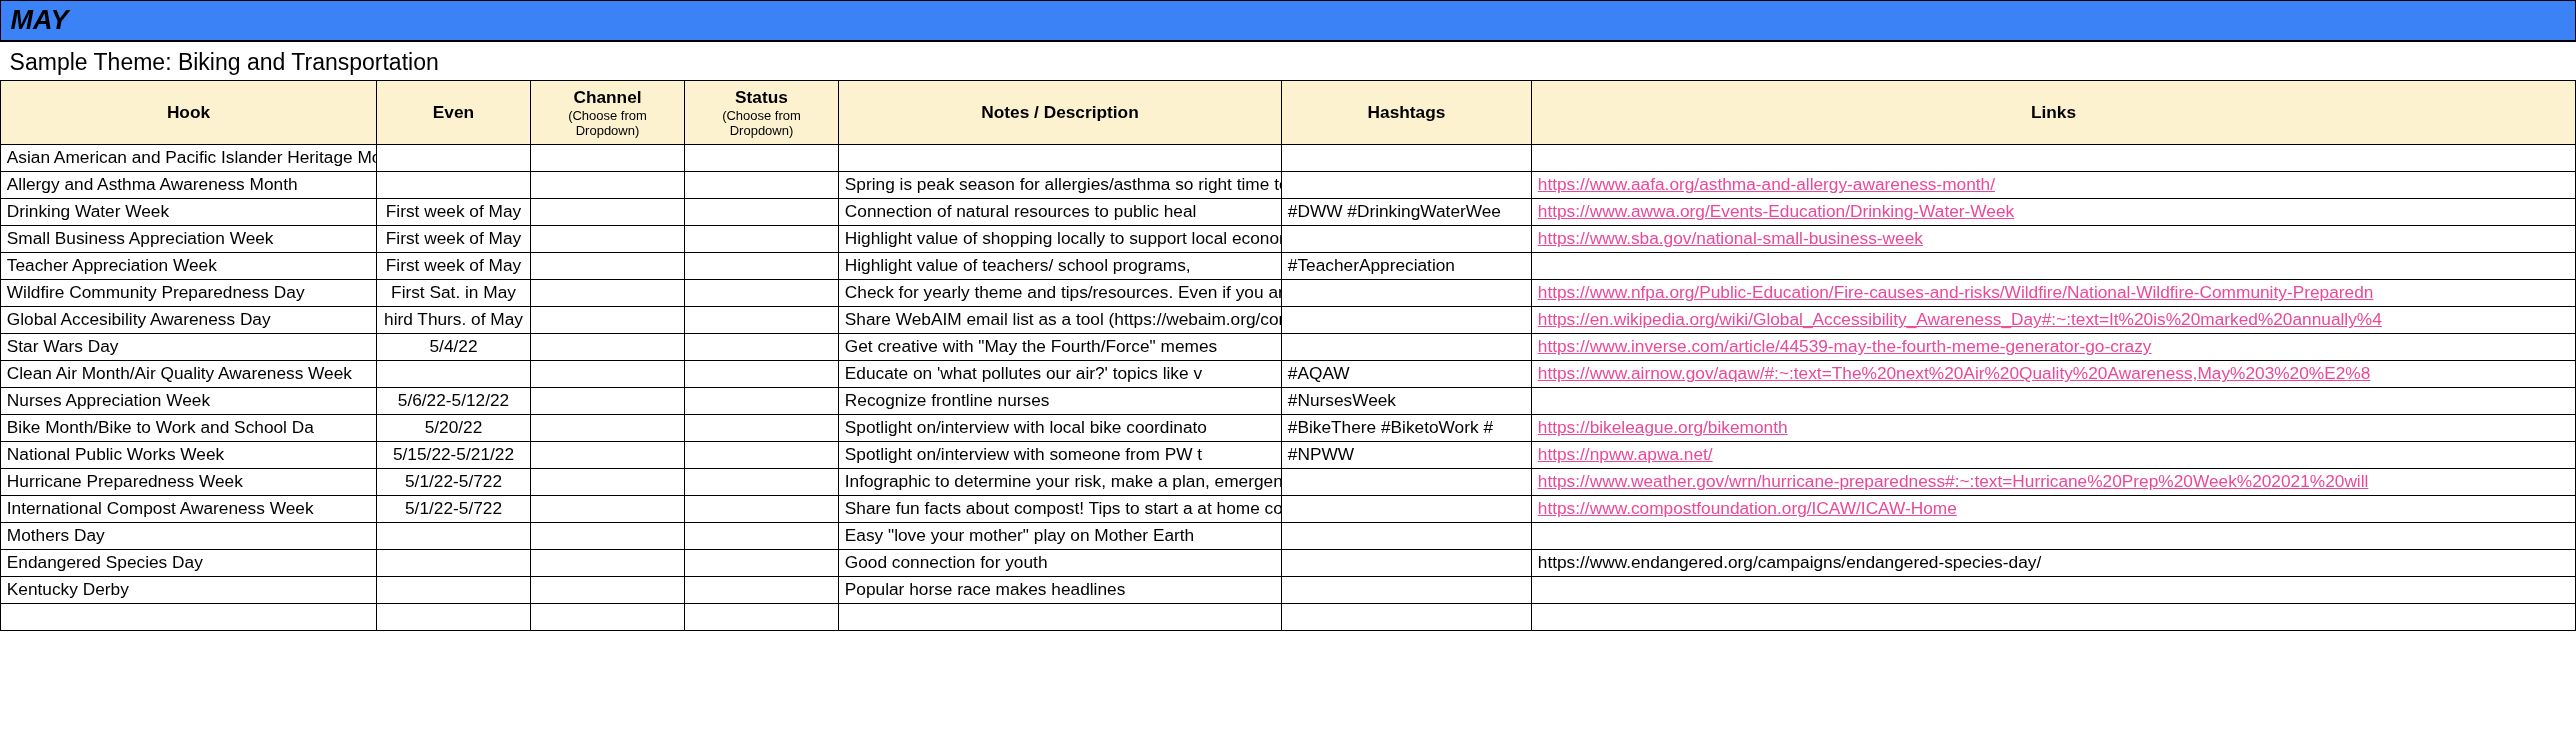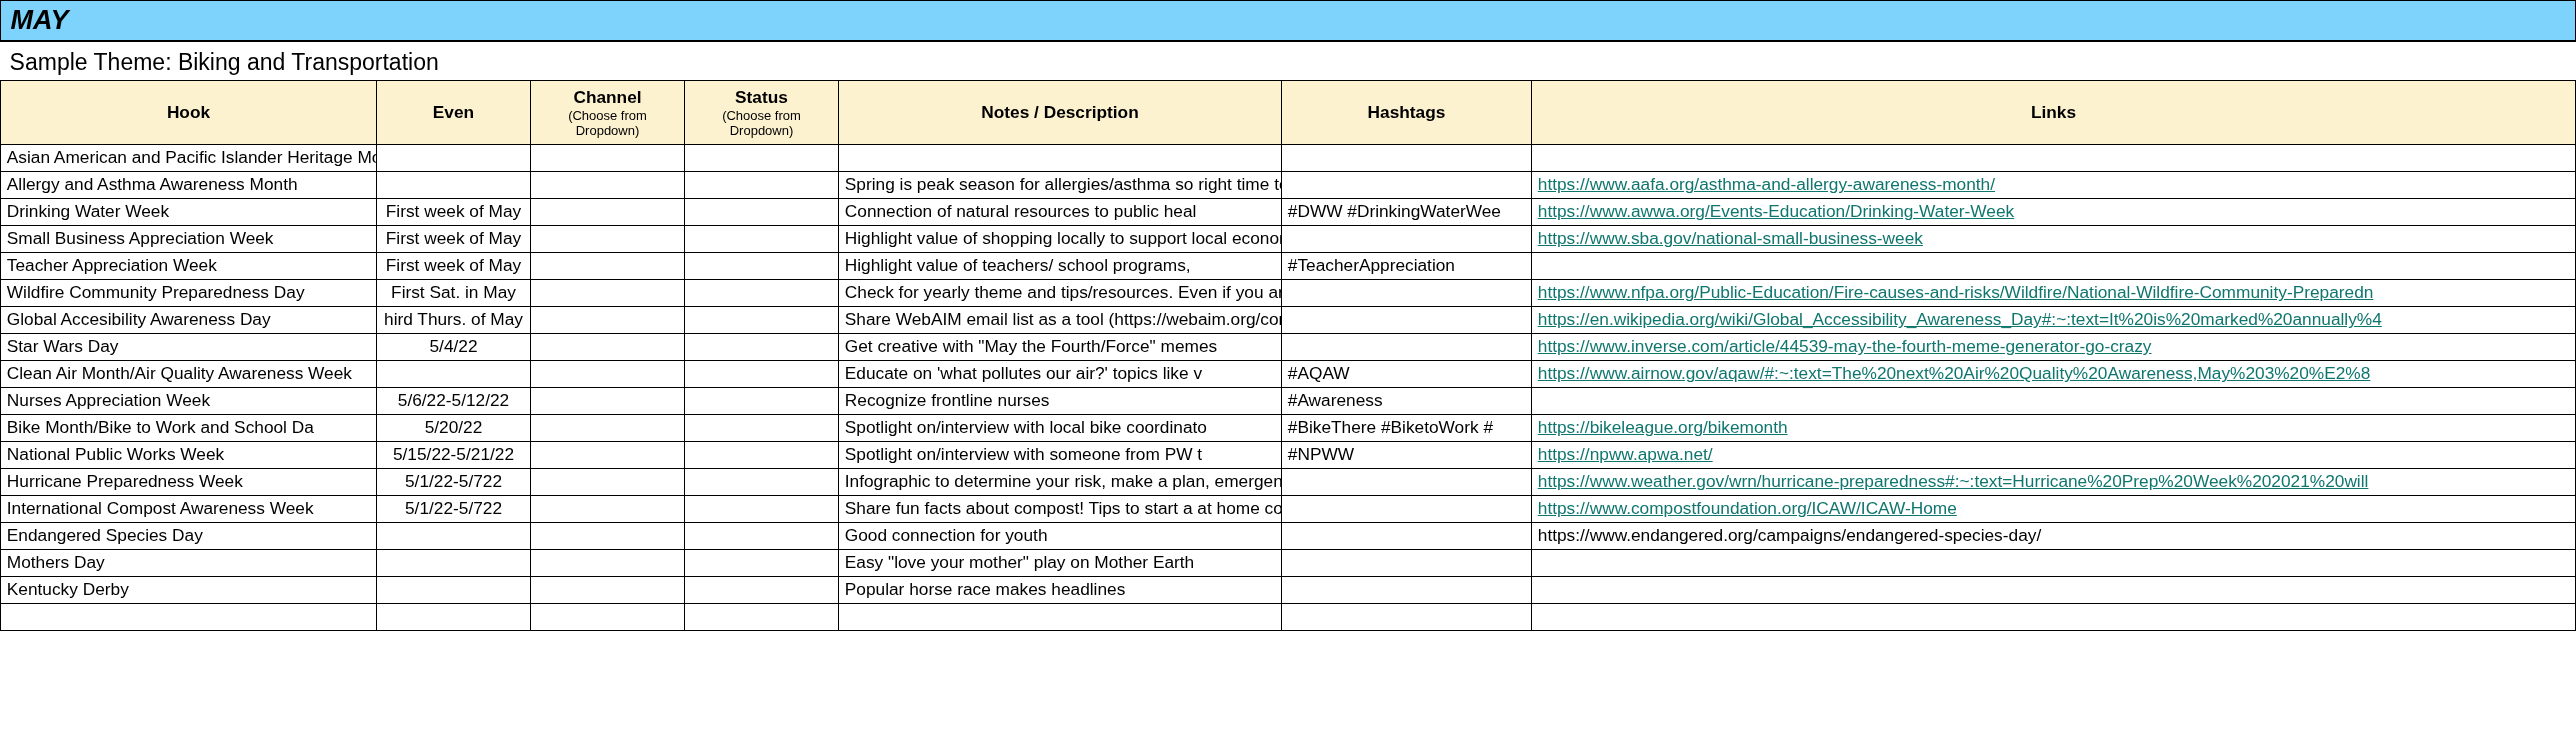"MAY" .month-header { background: #7dd3fc -> #3b82f6 }
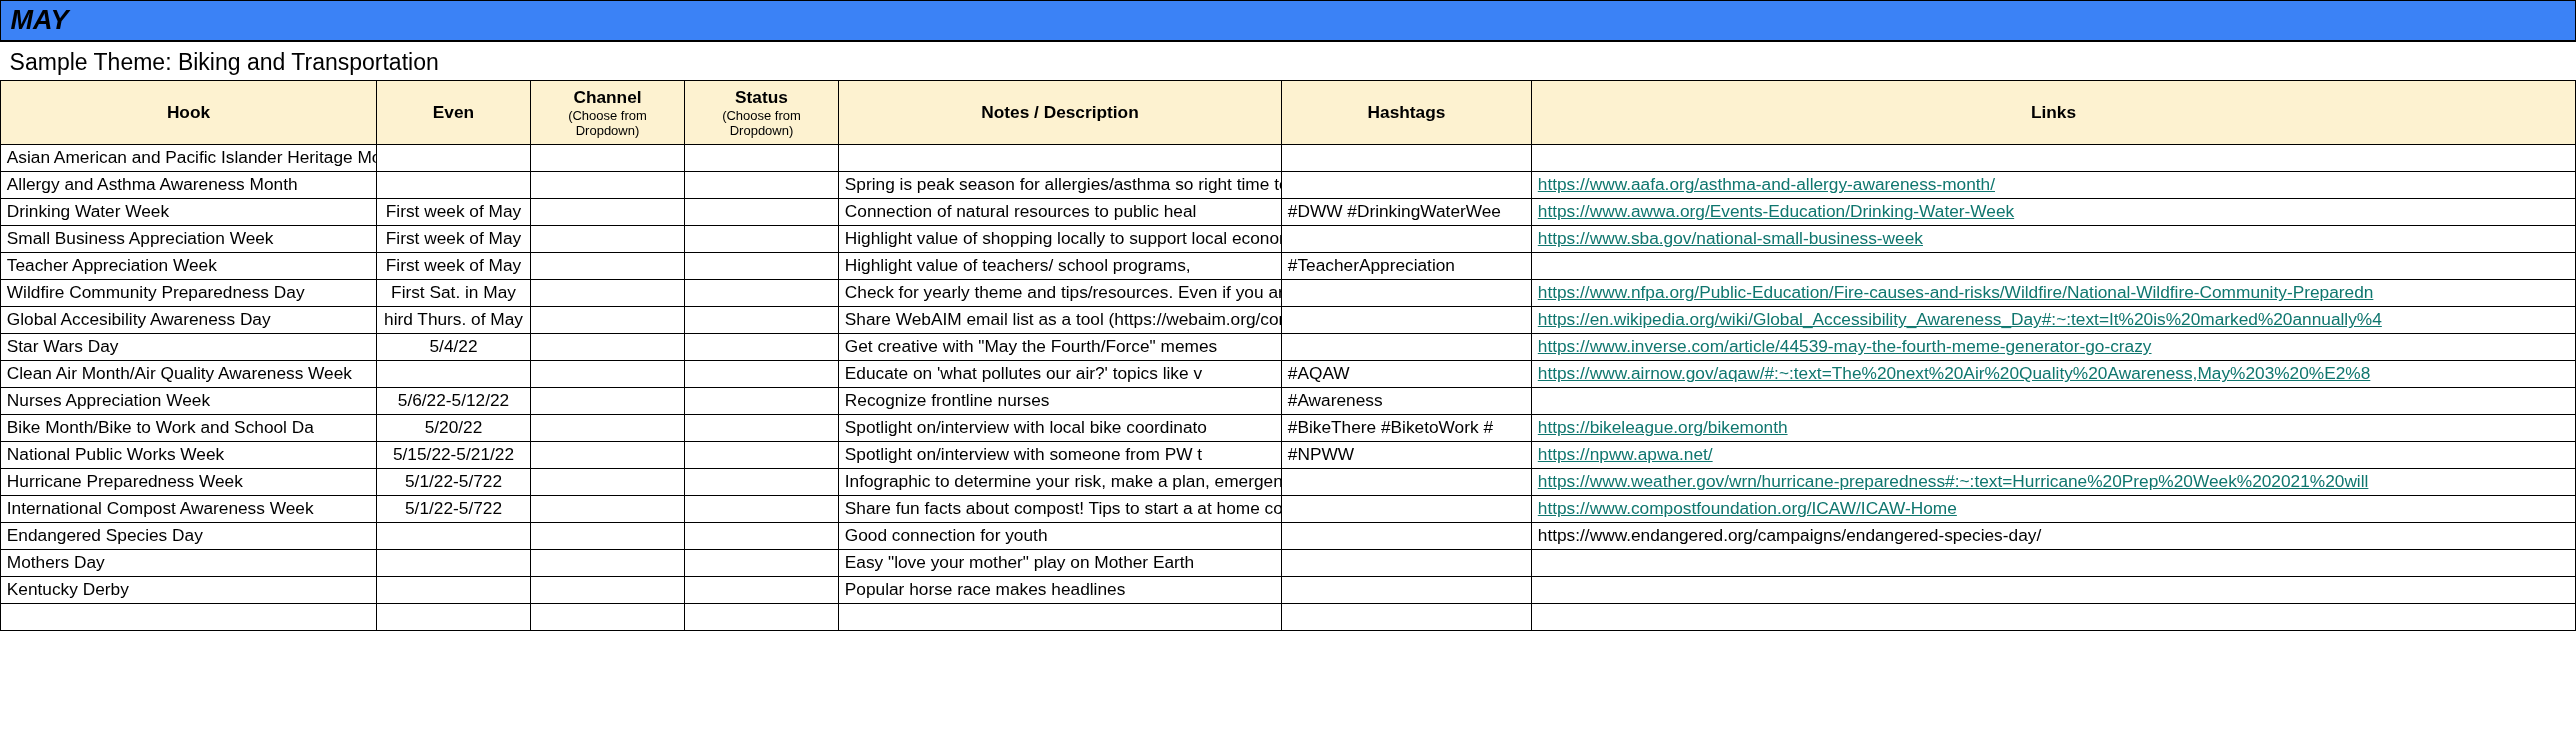"https://www.aafa.org/asthma-and-allergy-" a.link { color: #0f766e -> #ec4899 }
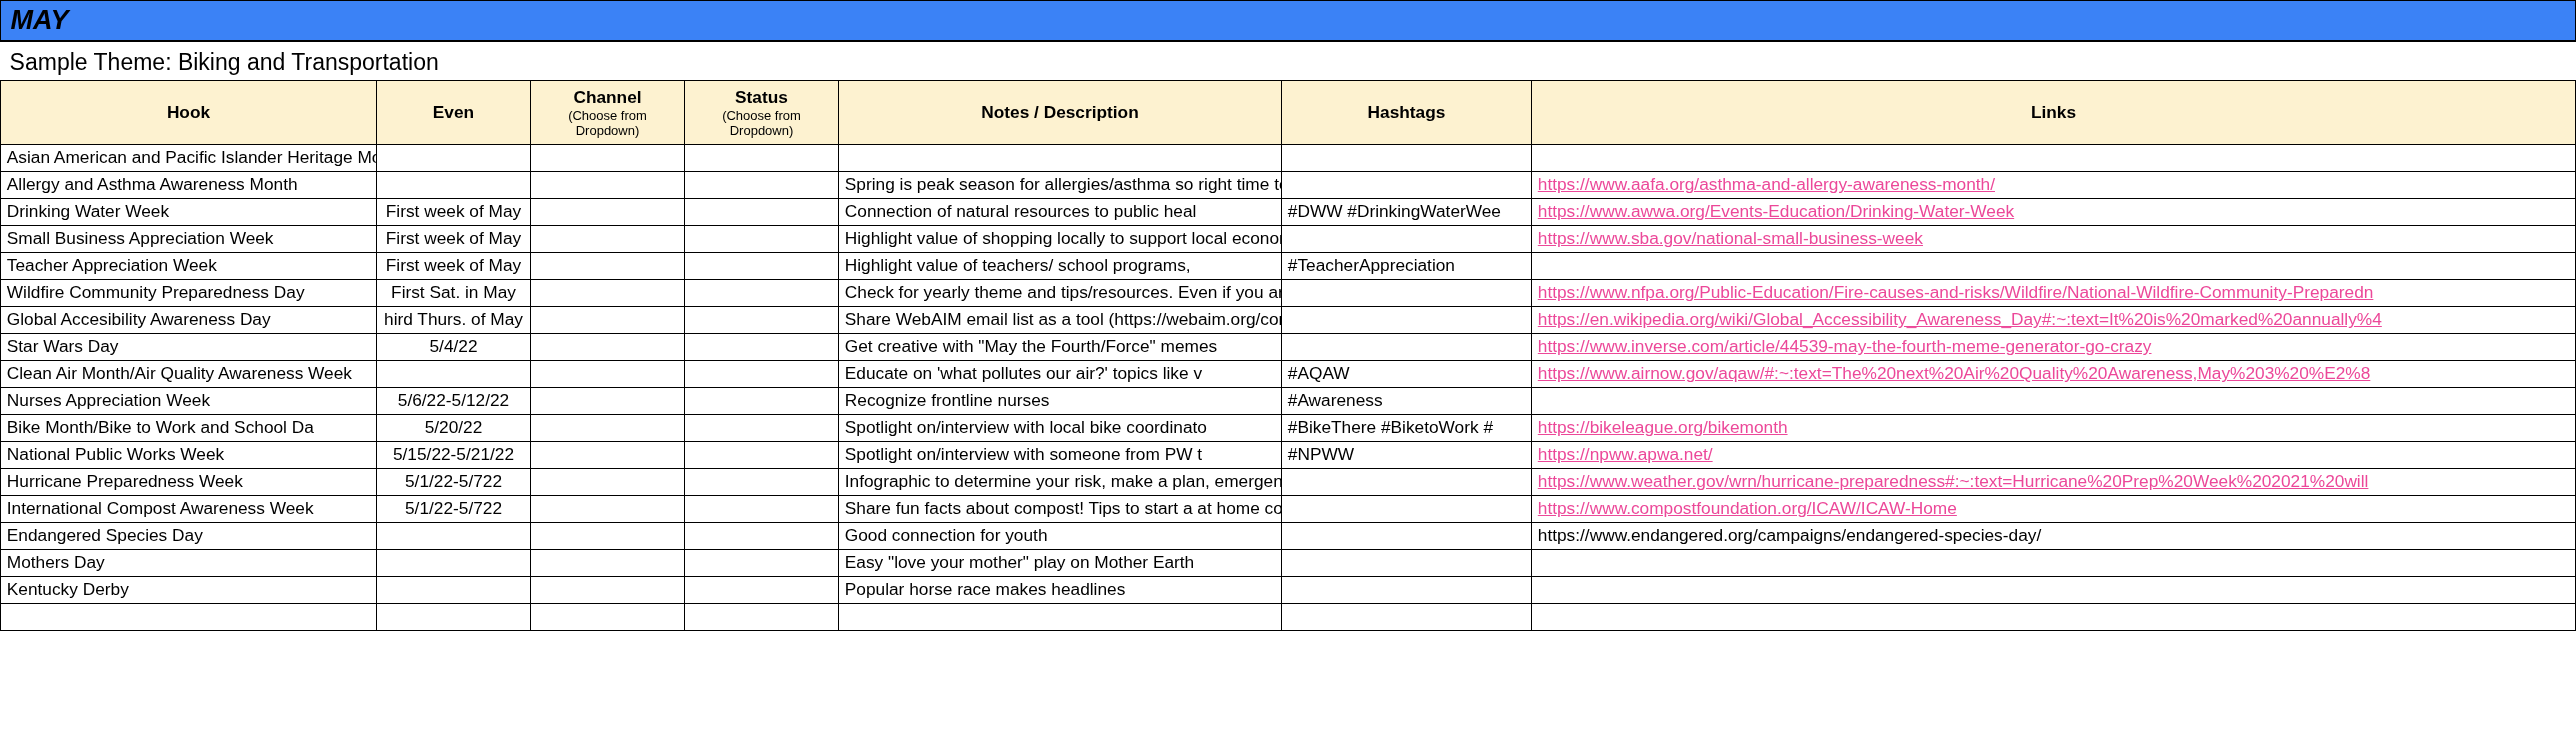"#Awareness" td.col-hash { text: Awareness -> NursesWeek }
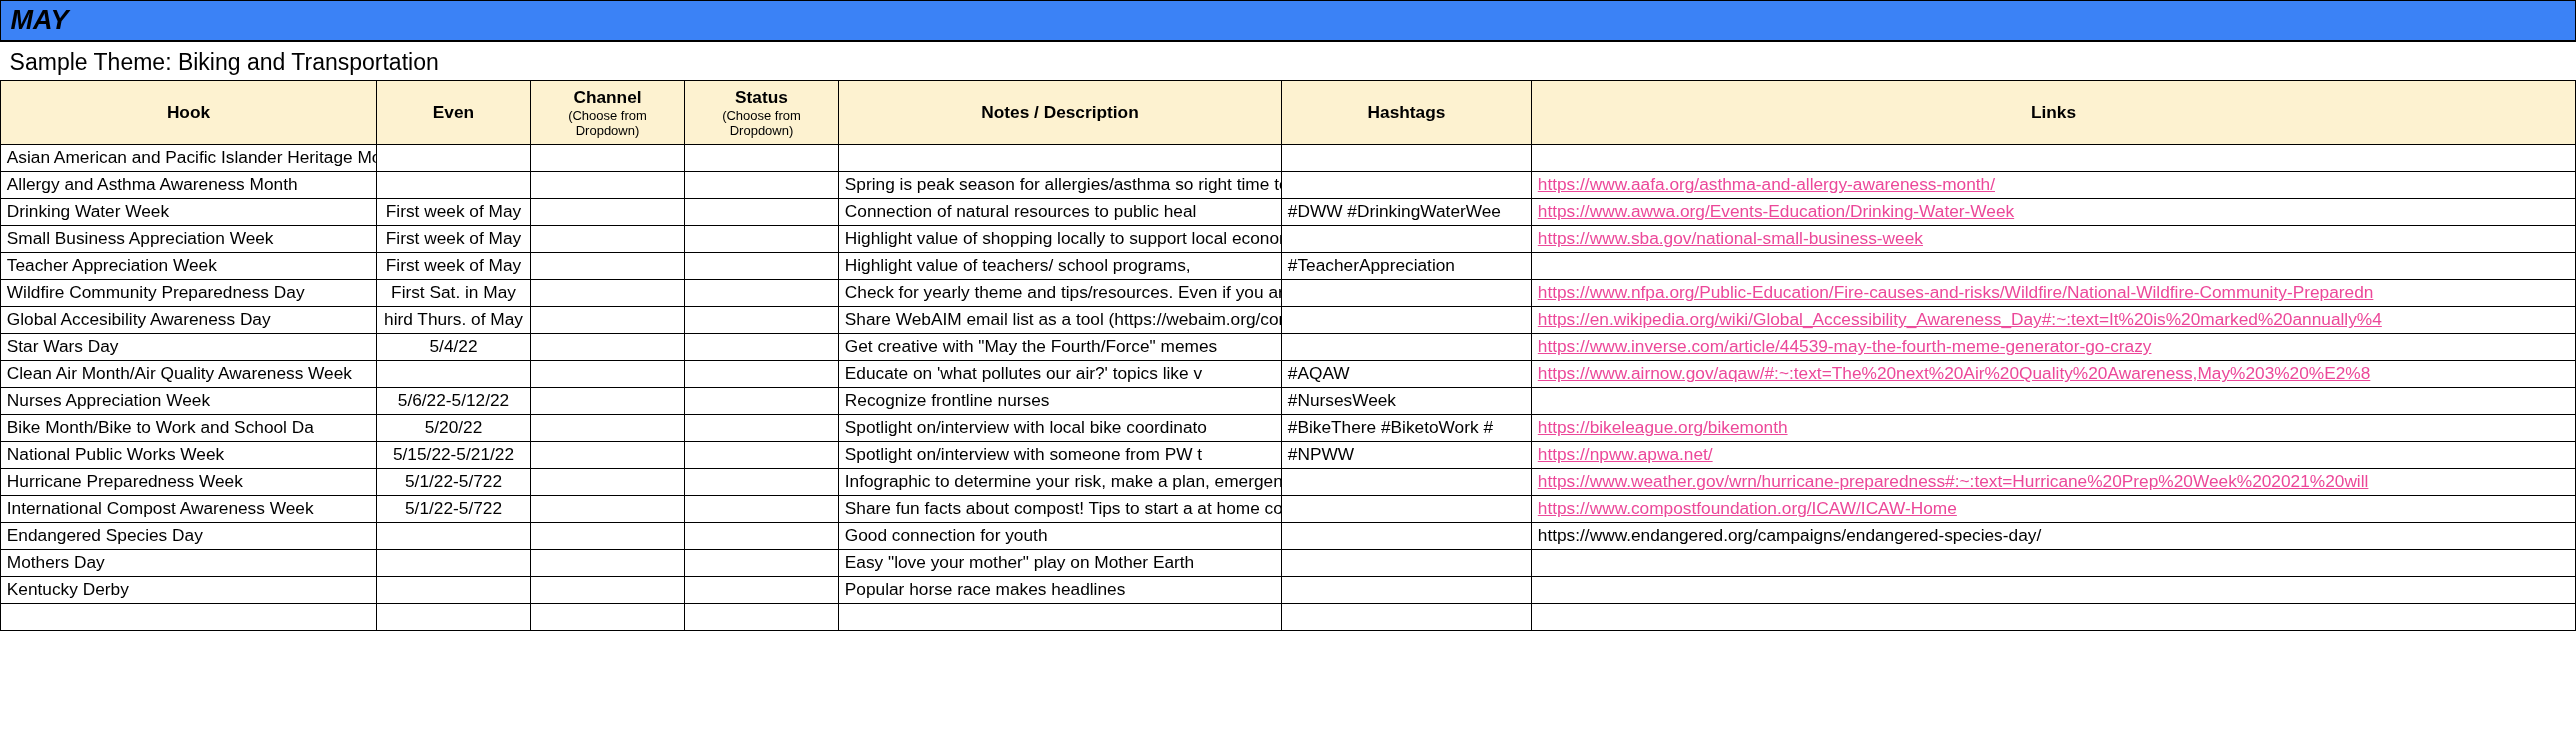"Endangered Species Day" tr { order: before "Mothers Day" -> after "Mothers Day" }
